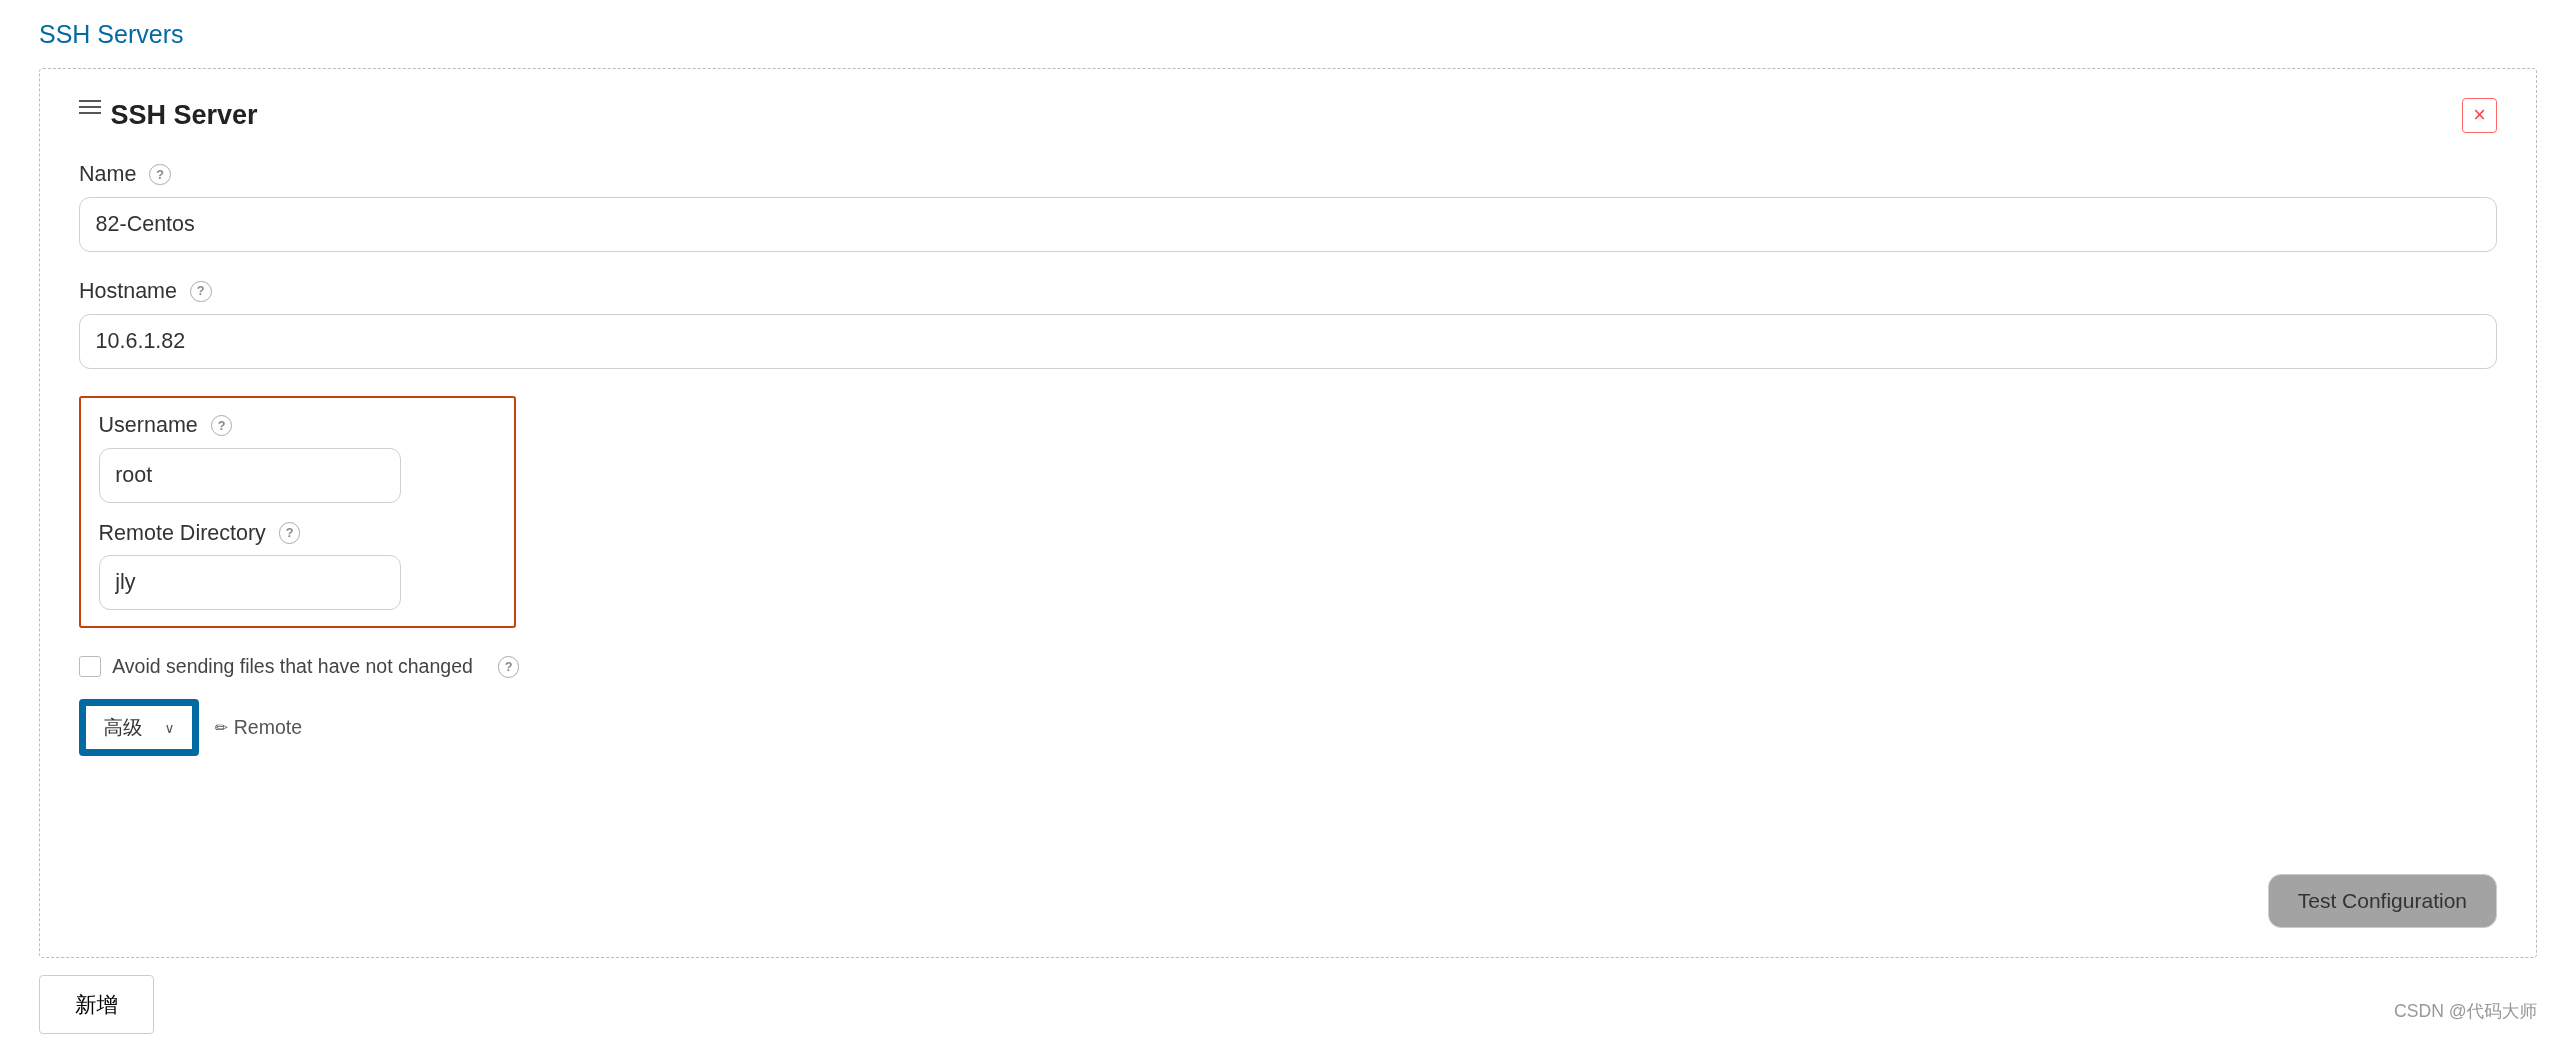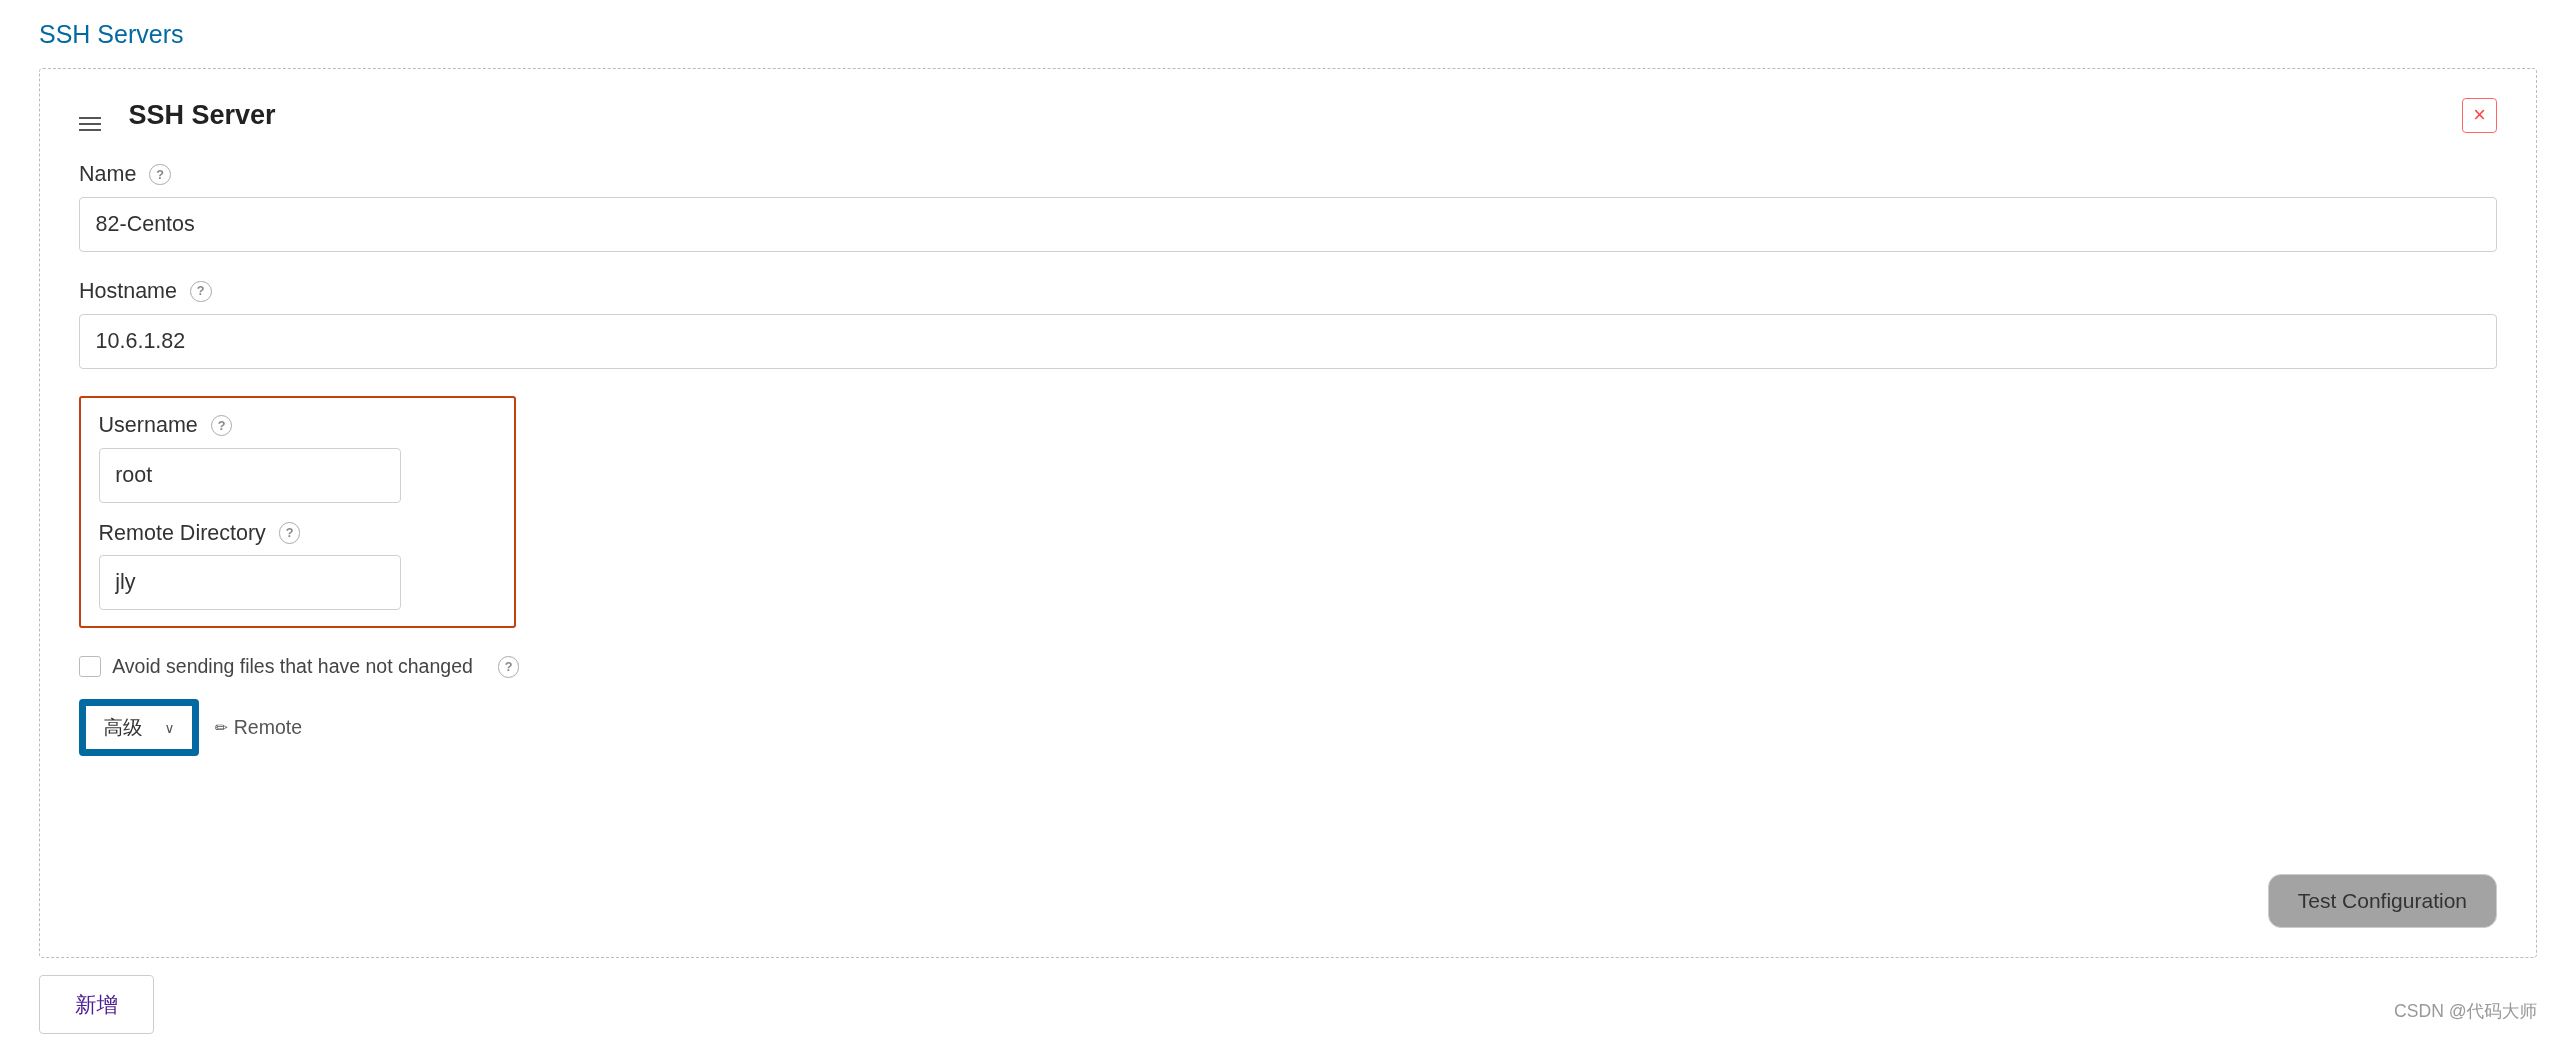"SSH Server" .card-title-area { align-items: flex-end -> flex-start; gap: 28px -> 10px }
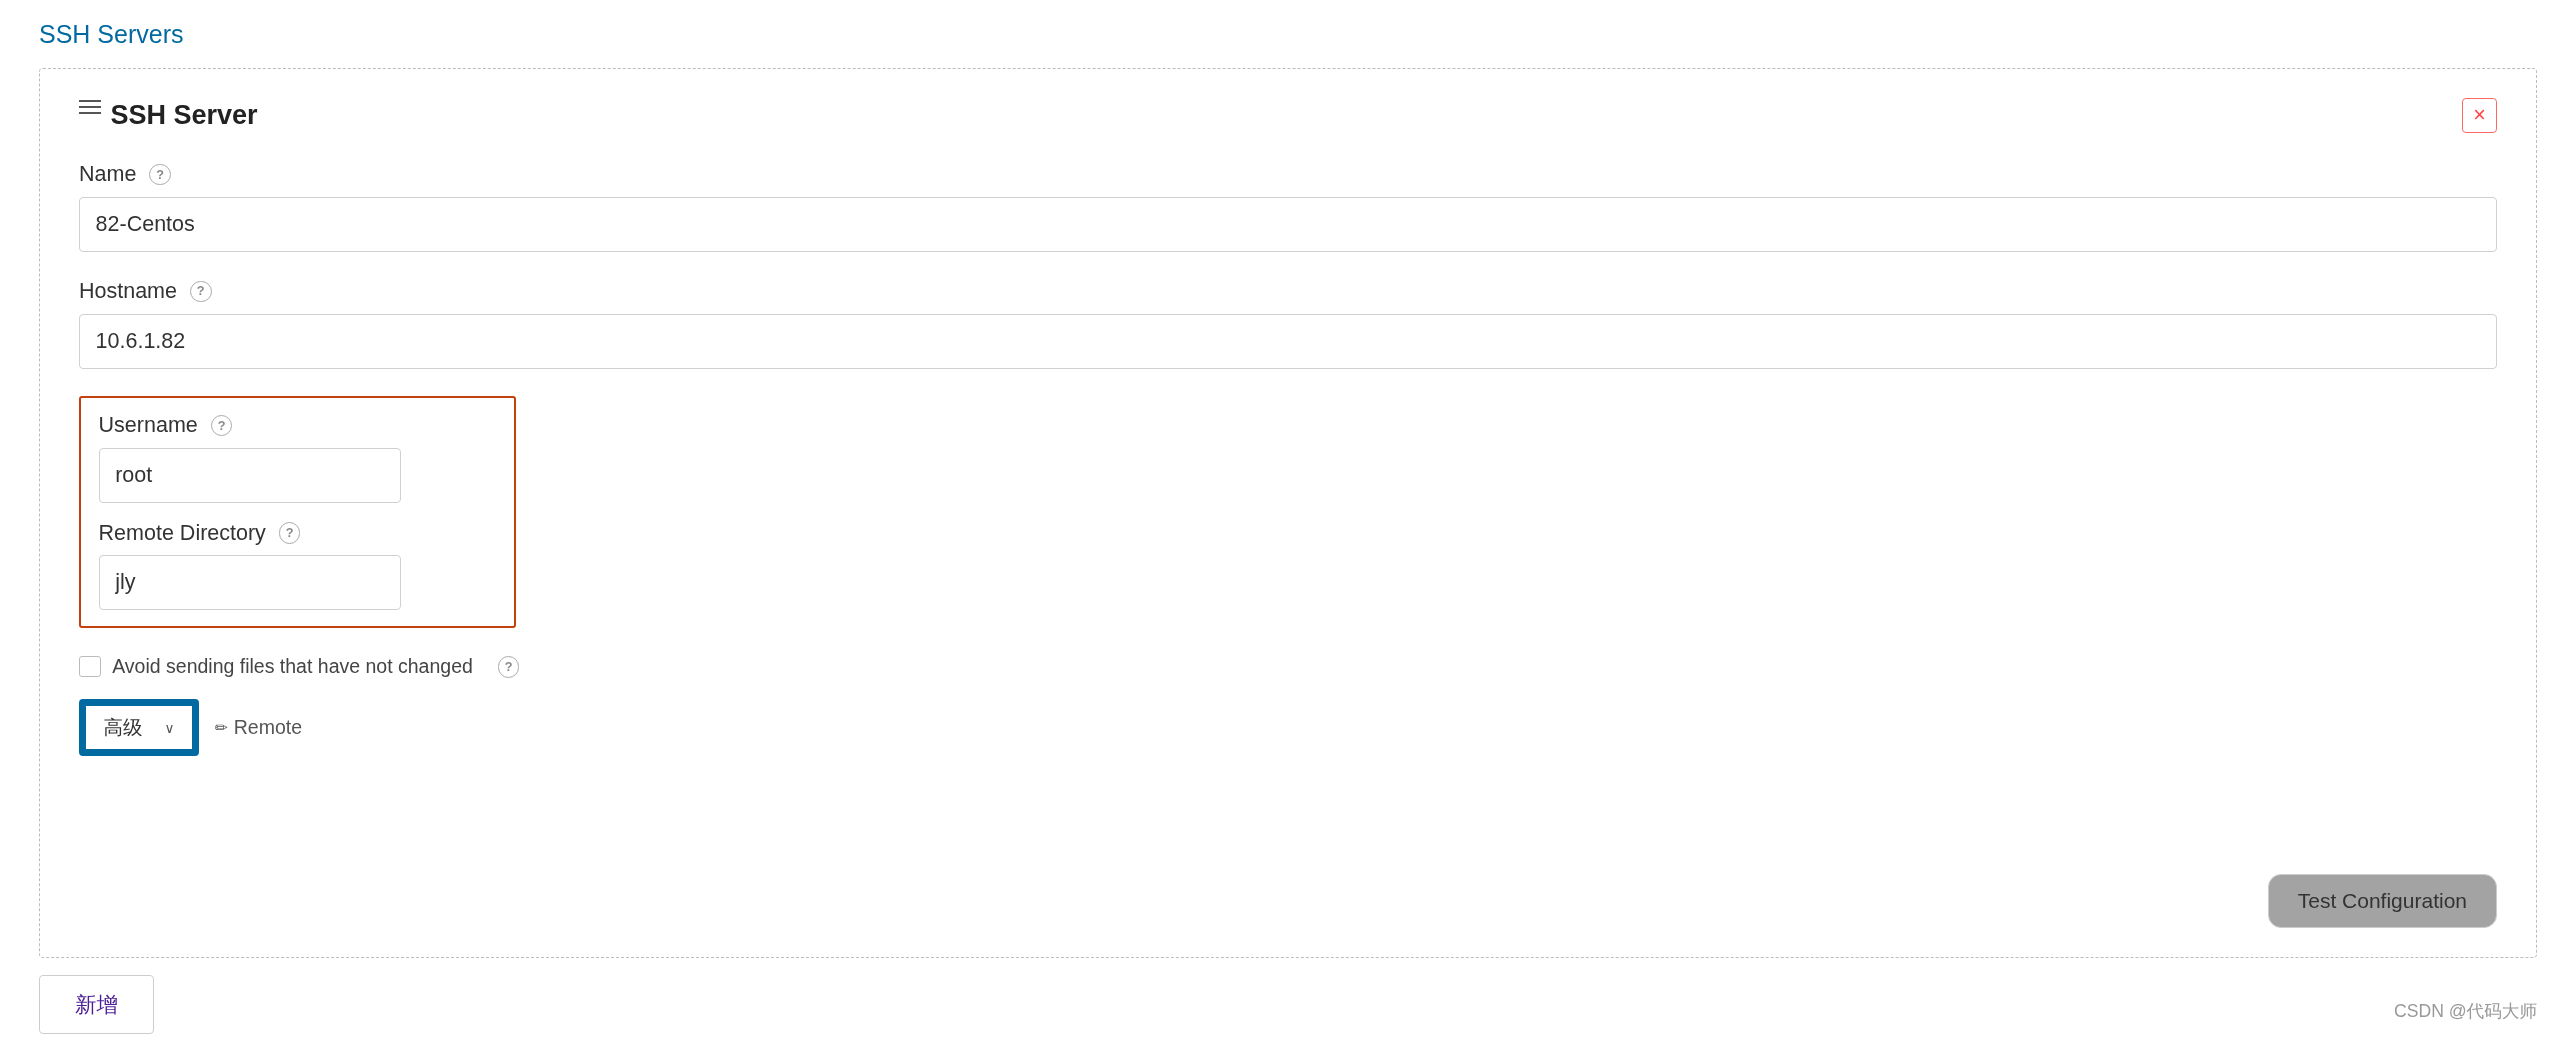"82-Centos" .text-input { border-radius: 4px -> 11px }
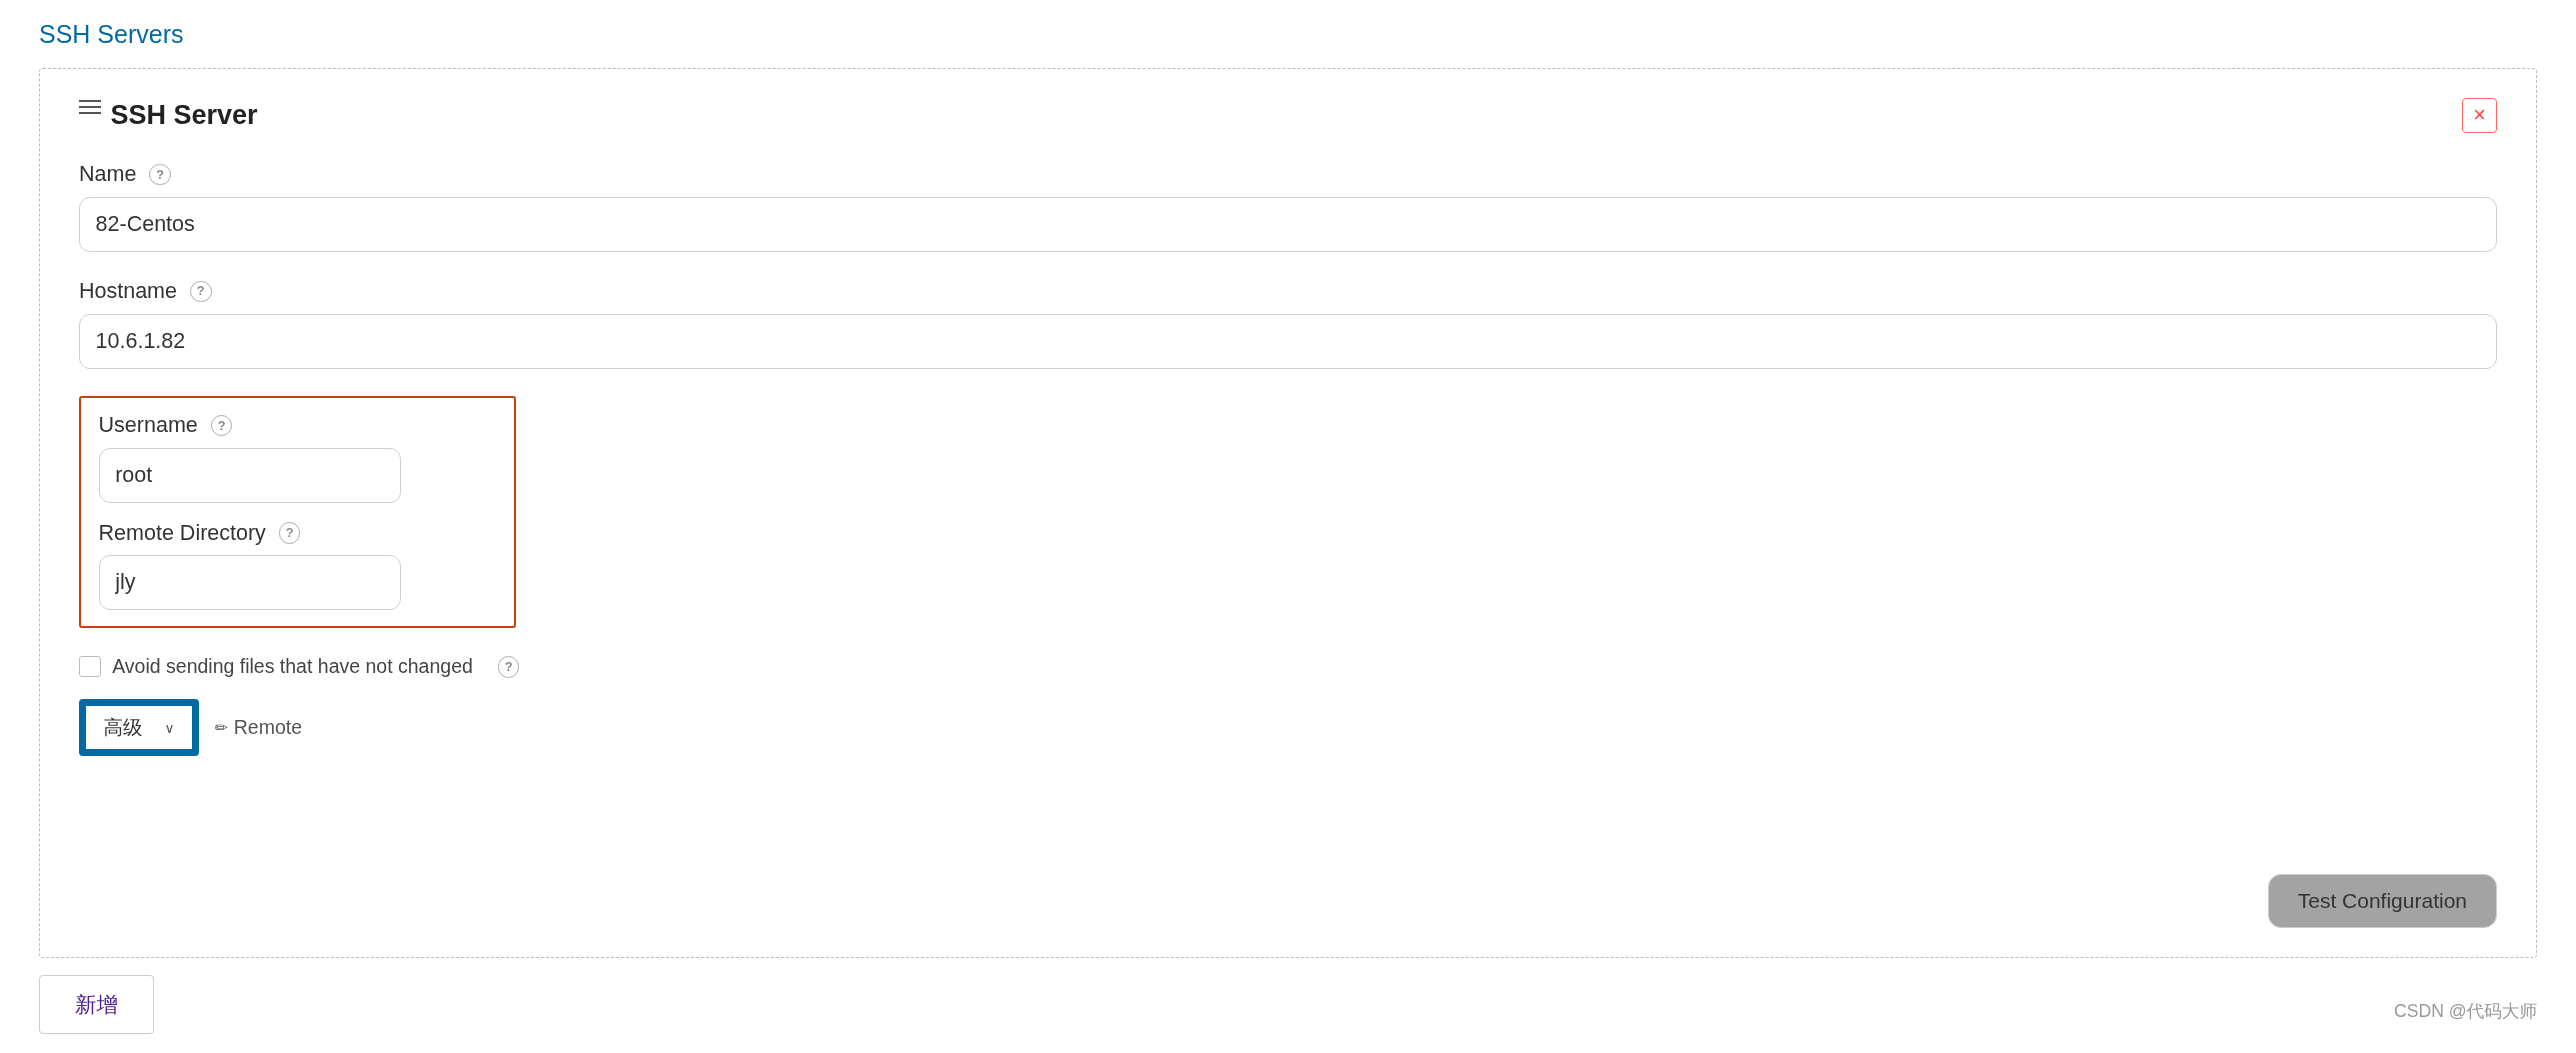"新增" .add-btn { color: #4c1d95 -> #000000 }
